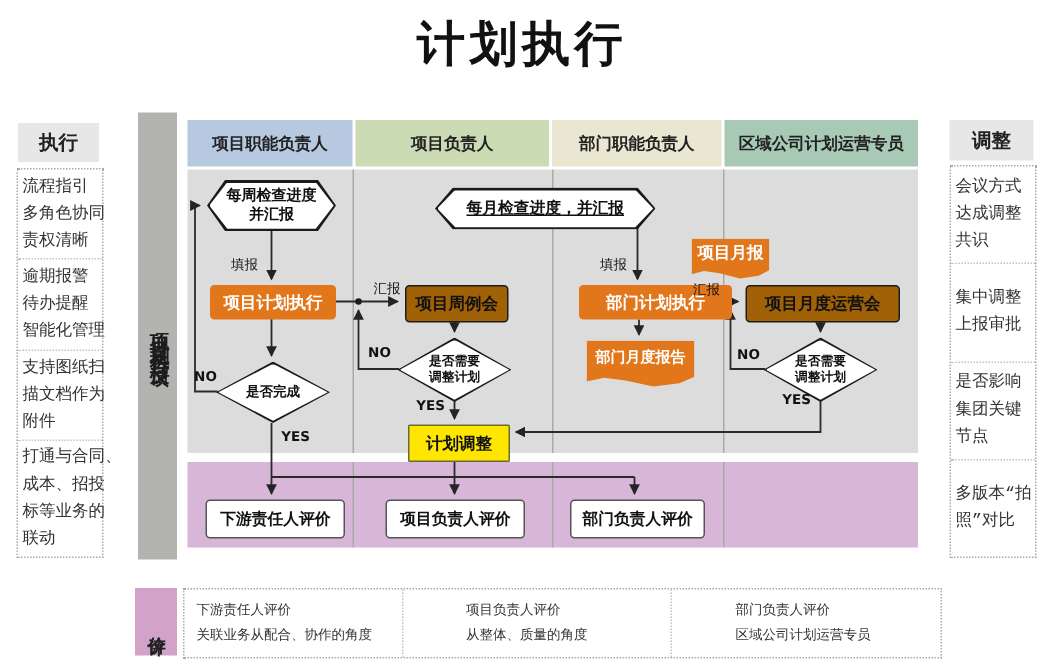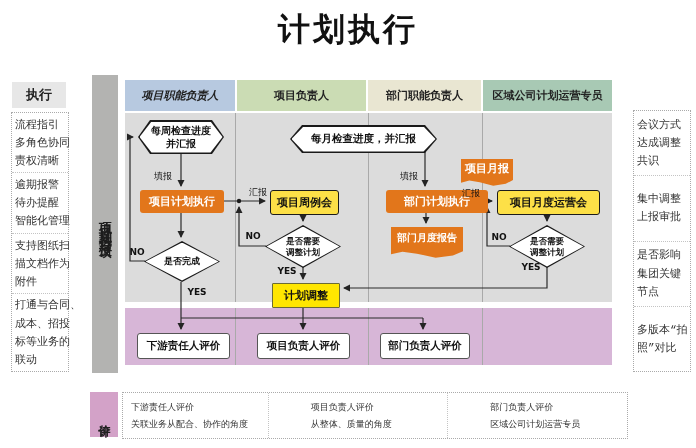"项目职能负责人" div.lane-h { font-style: italic -> none }
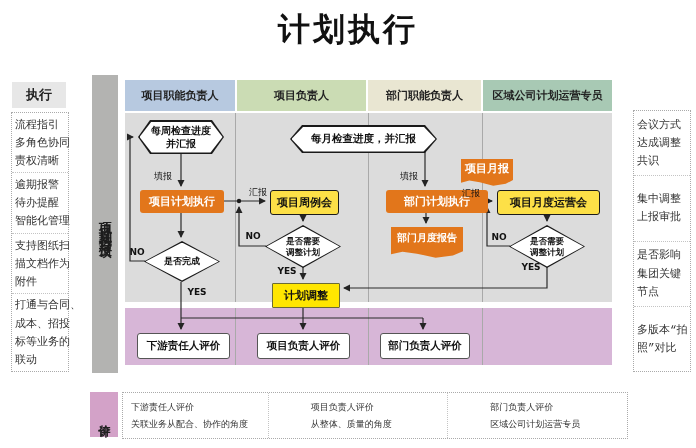"调整" div.side-h { html: none -> <div>调整</div> }
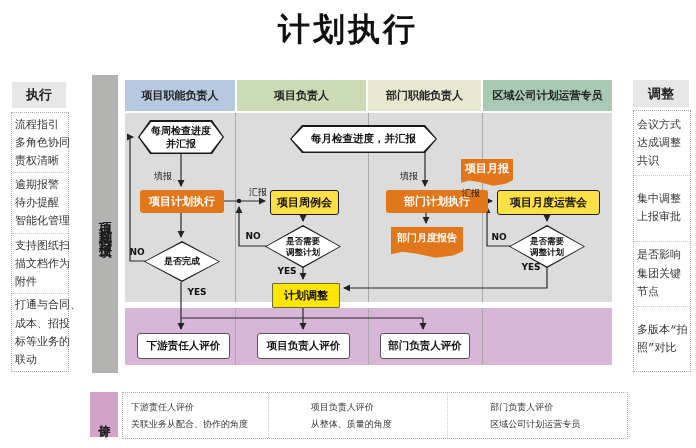"每月检查进度，并汇报" div.txt { text-decoration: none -> underline }
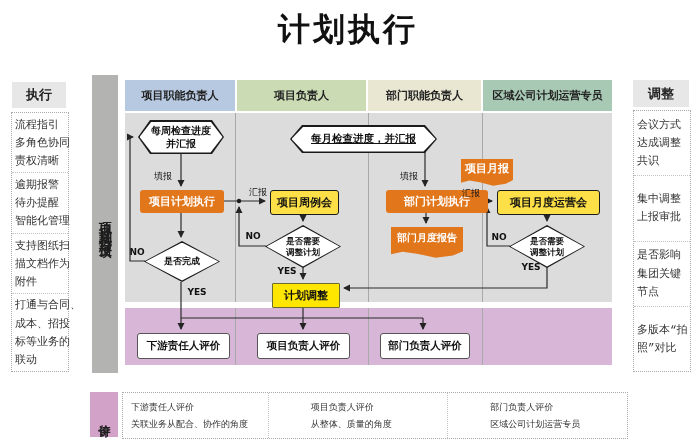"项目周例会" .wbox { background: #fde047 -> #a16207 }
